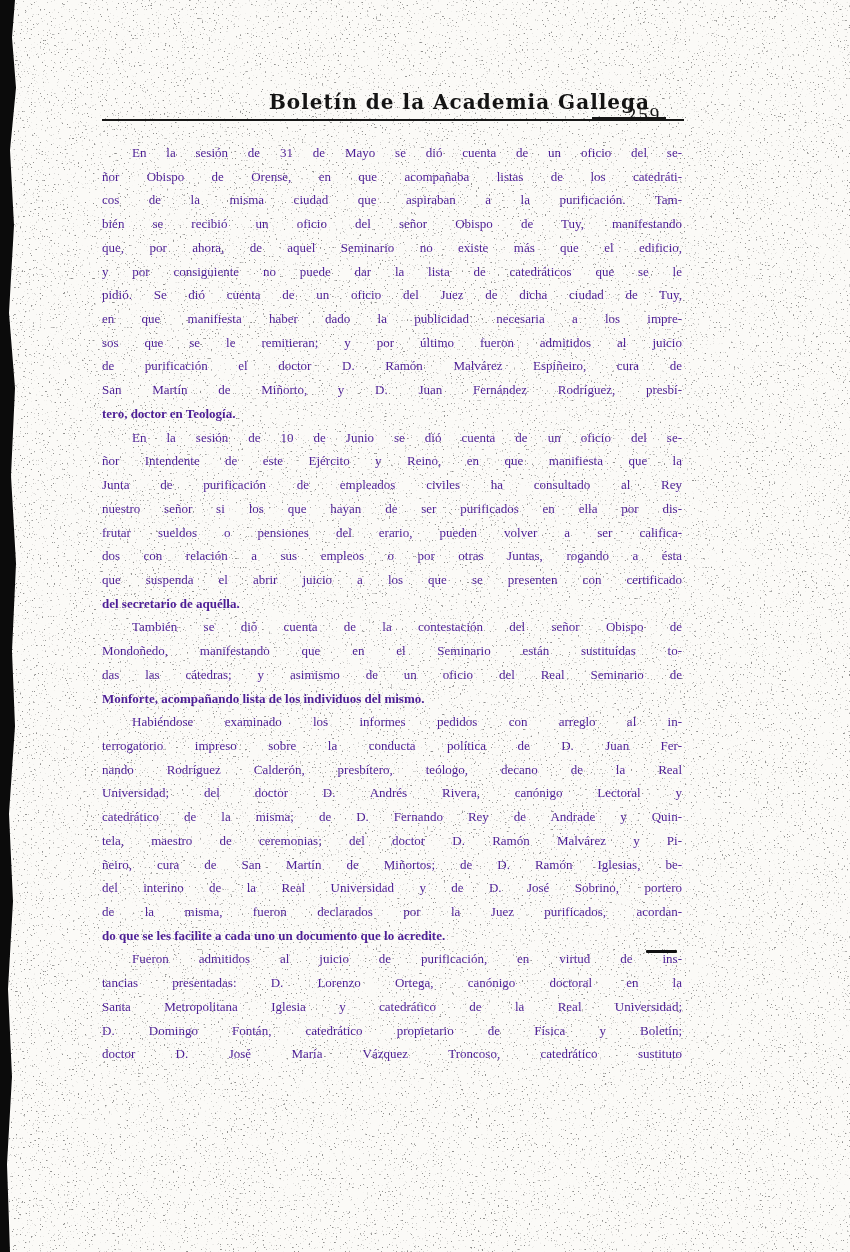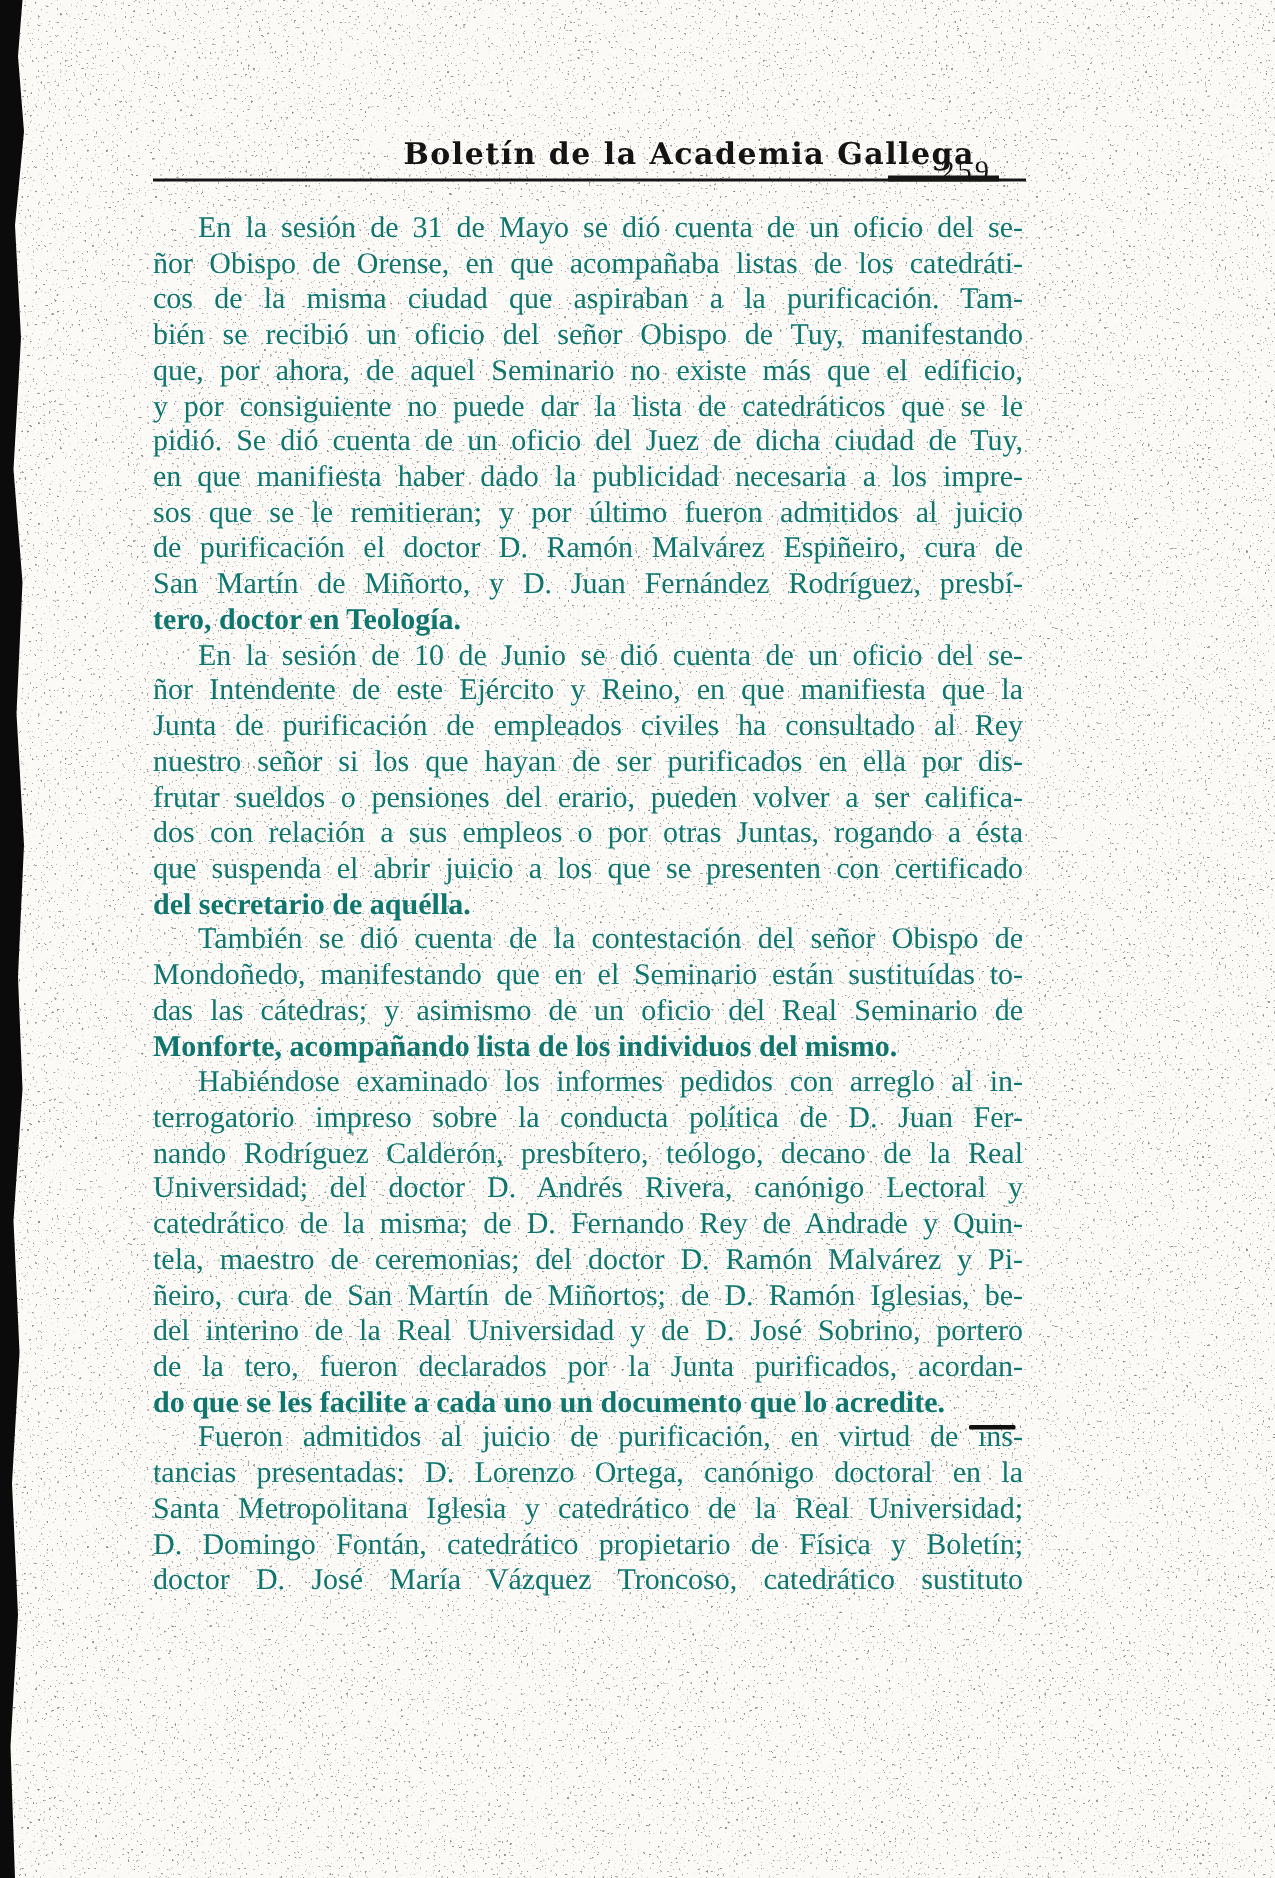"En la sesión de 31" .body-text { color: #0f766e -> #4c1d95; font-size: 20px -> 13px }
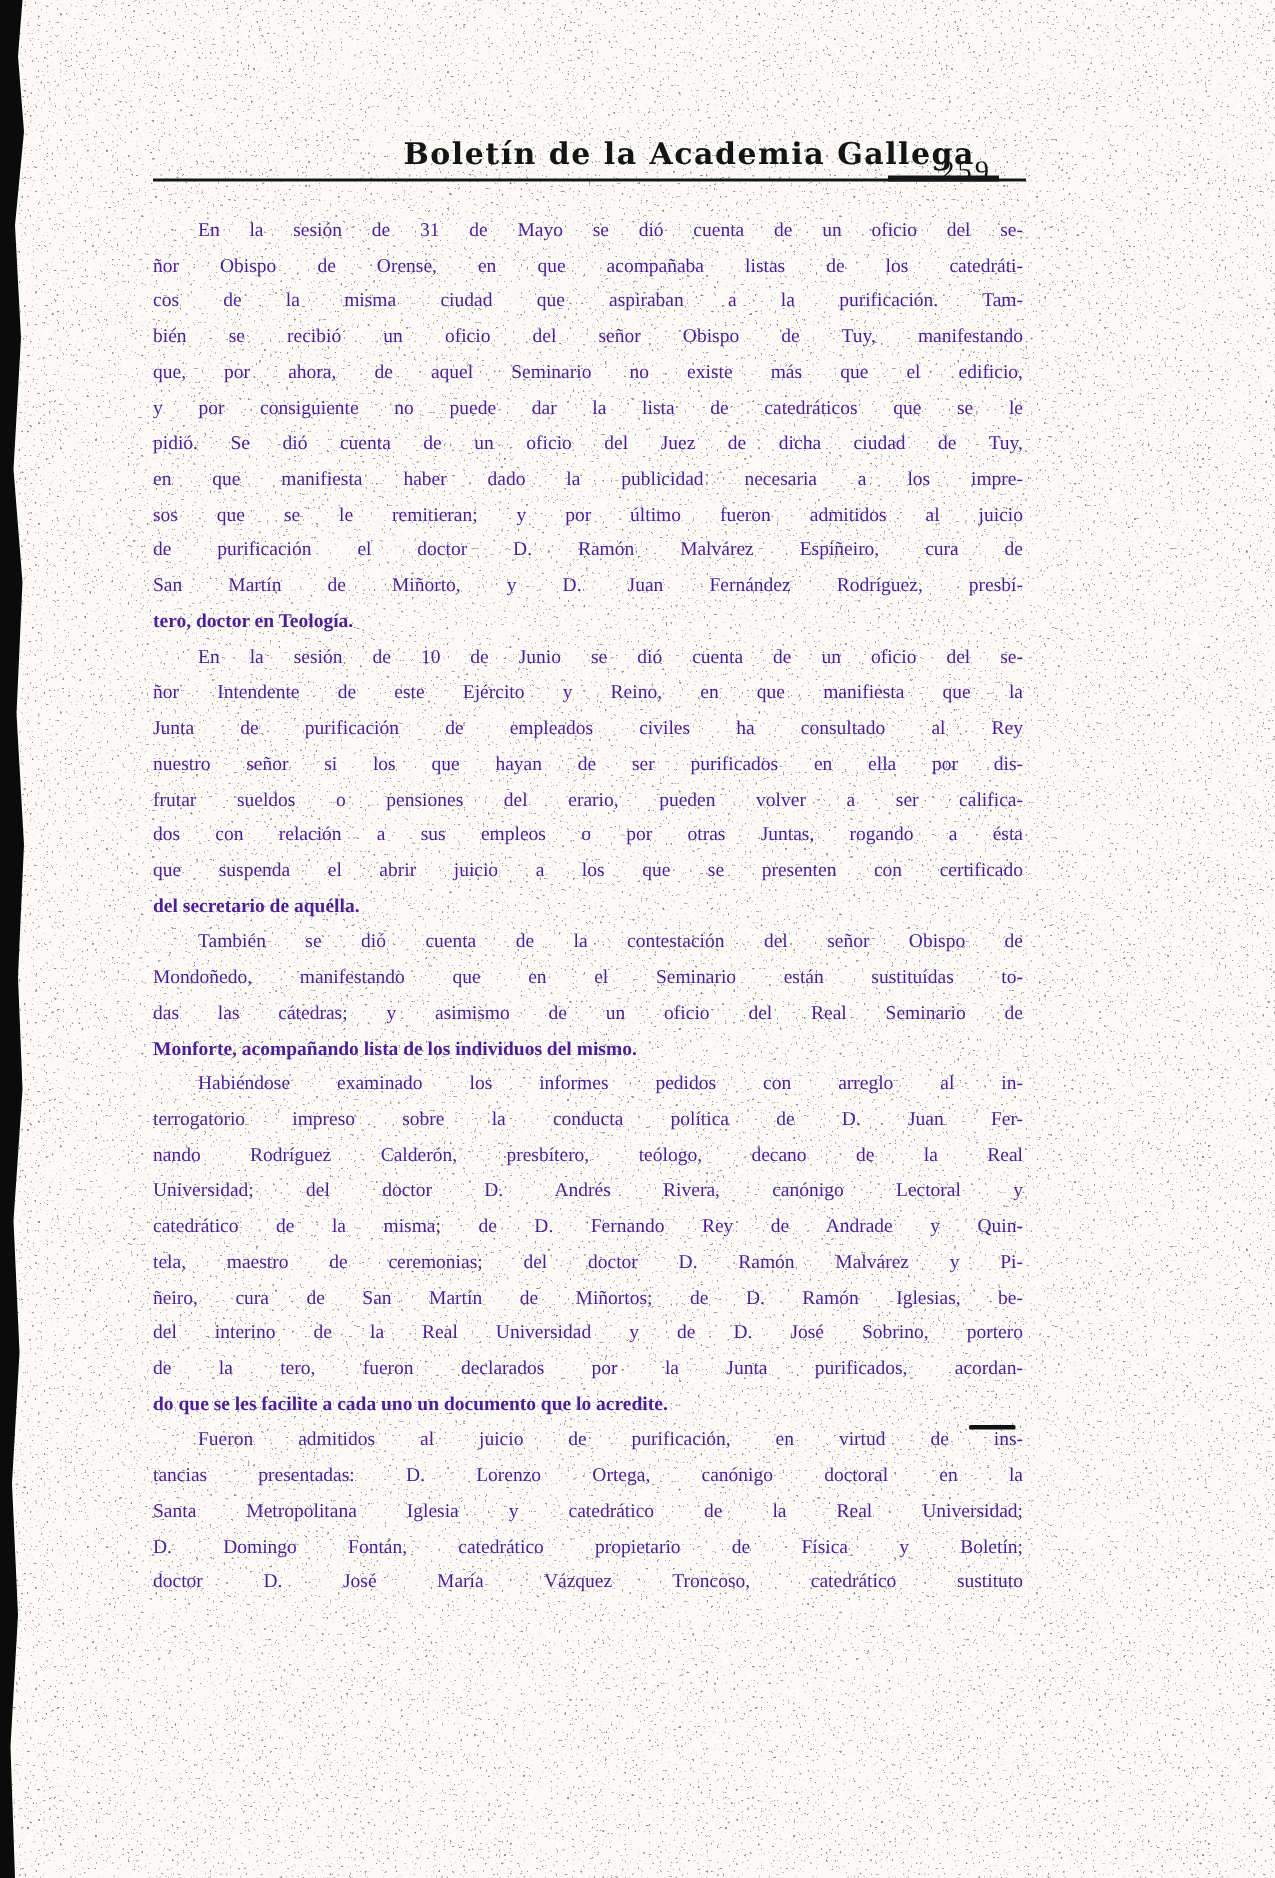"de la tero, fueron declarados" div.line { text: tero, fueron declarados por la Junta -> misma, fueron declarados por la Juez }
